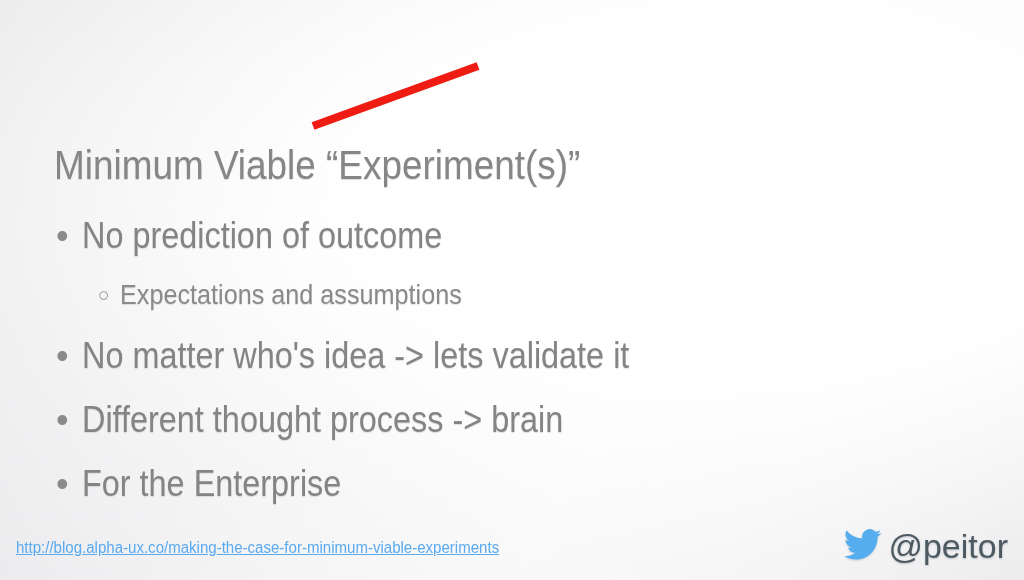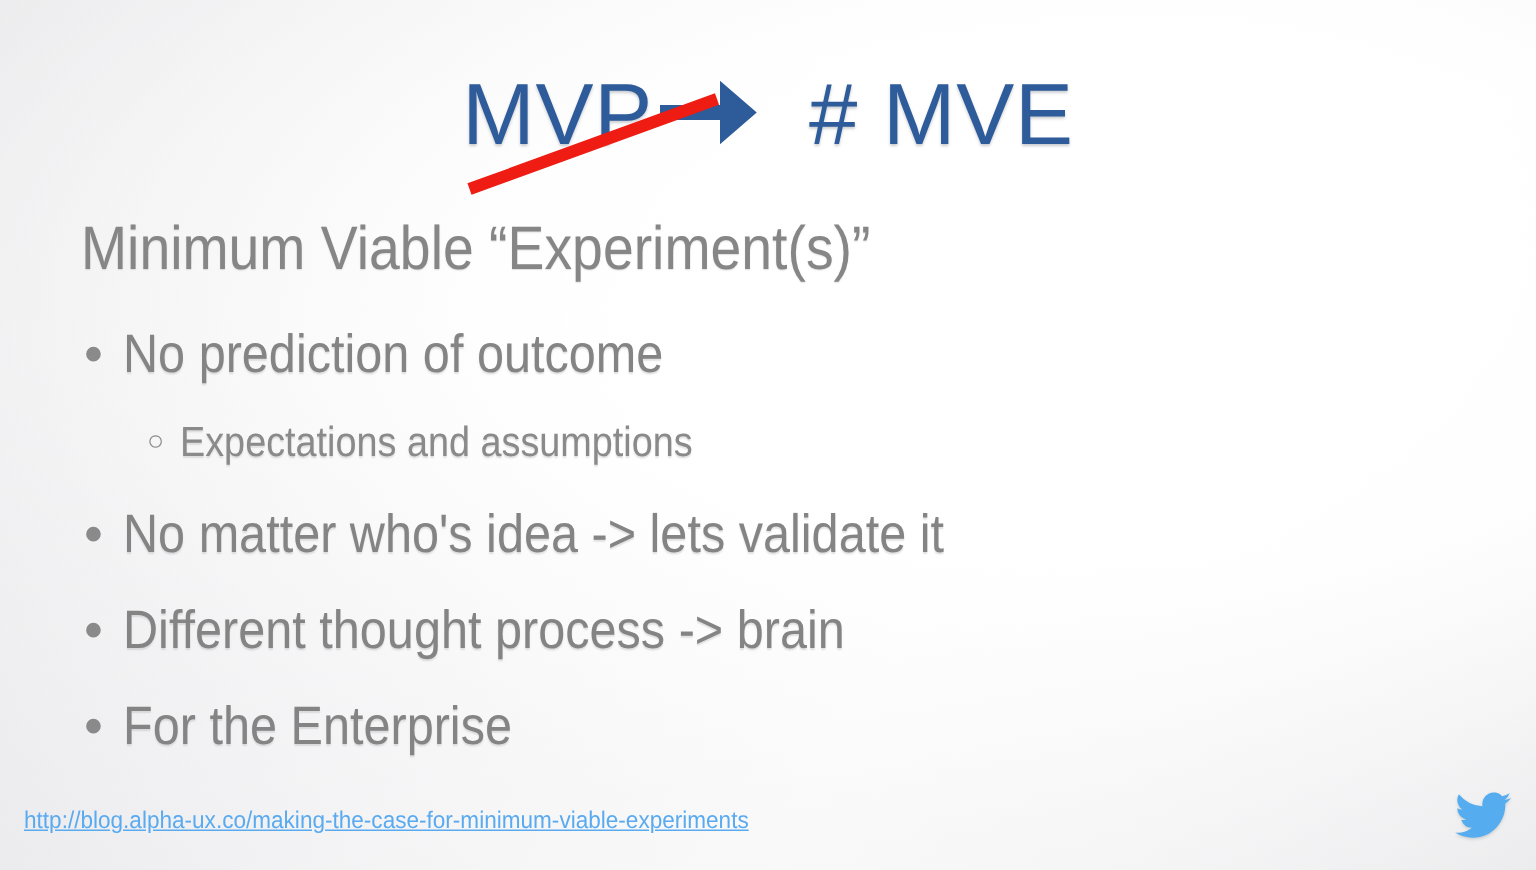"MVP # MVE" div.title-row { html: <div> <span>MVP</span><span> <svg> <path></path> </svg> </span><span></span><span># MVE</span> </div> -> none }
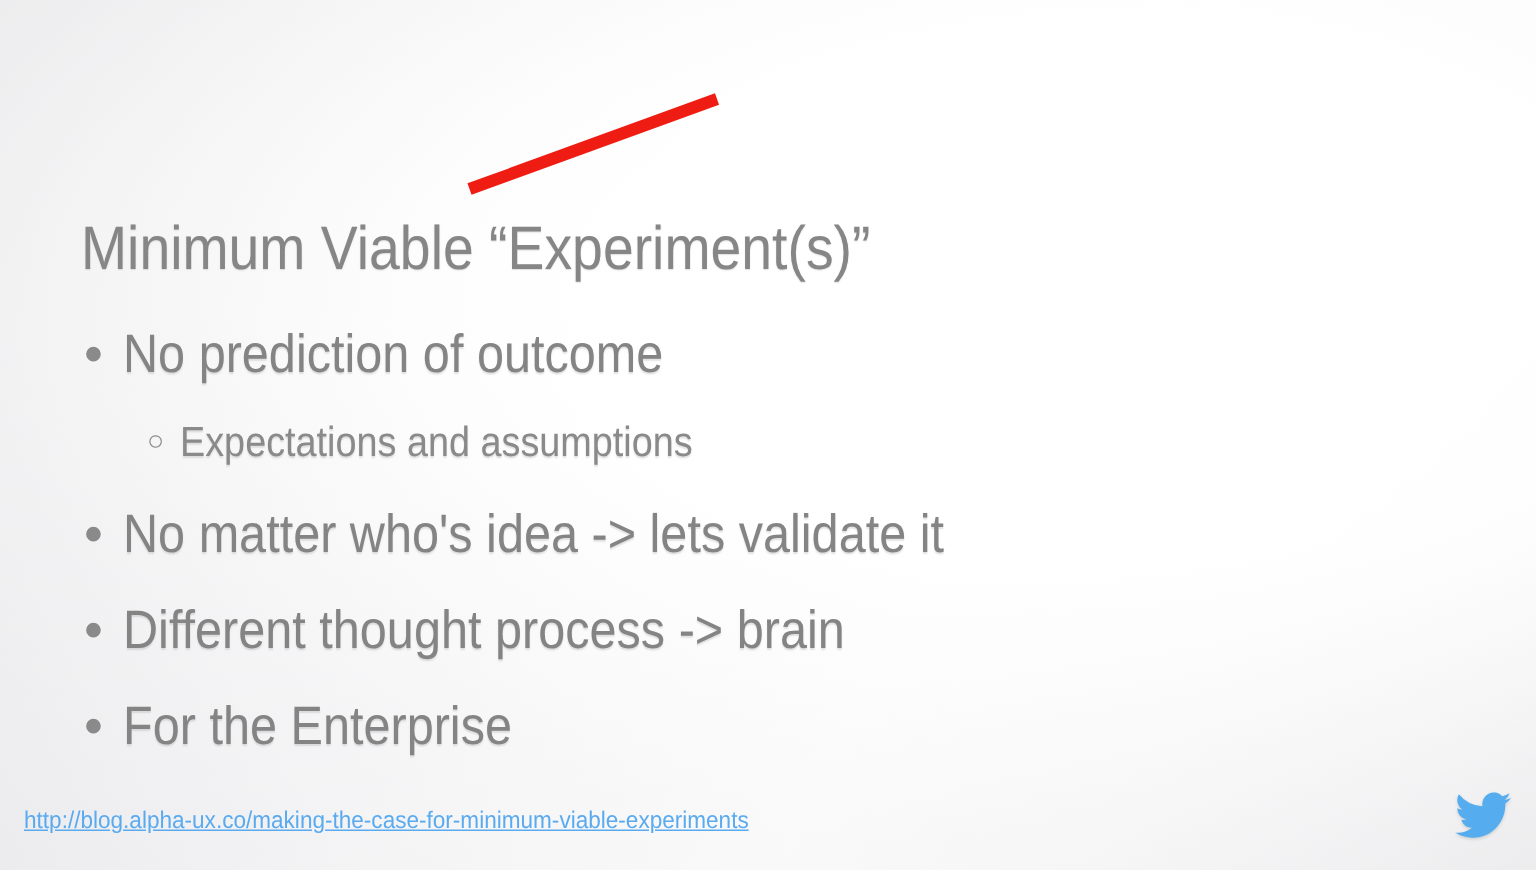"@peitor" span.twitter-handle { html: none -> <span>@peitor</span> }
